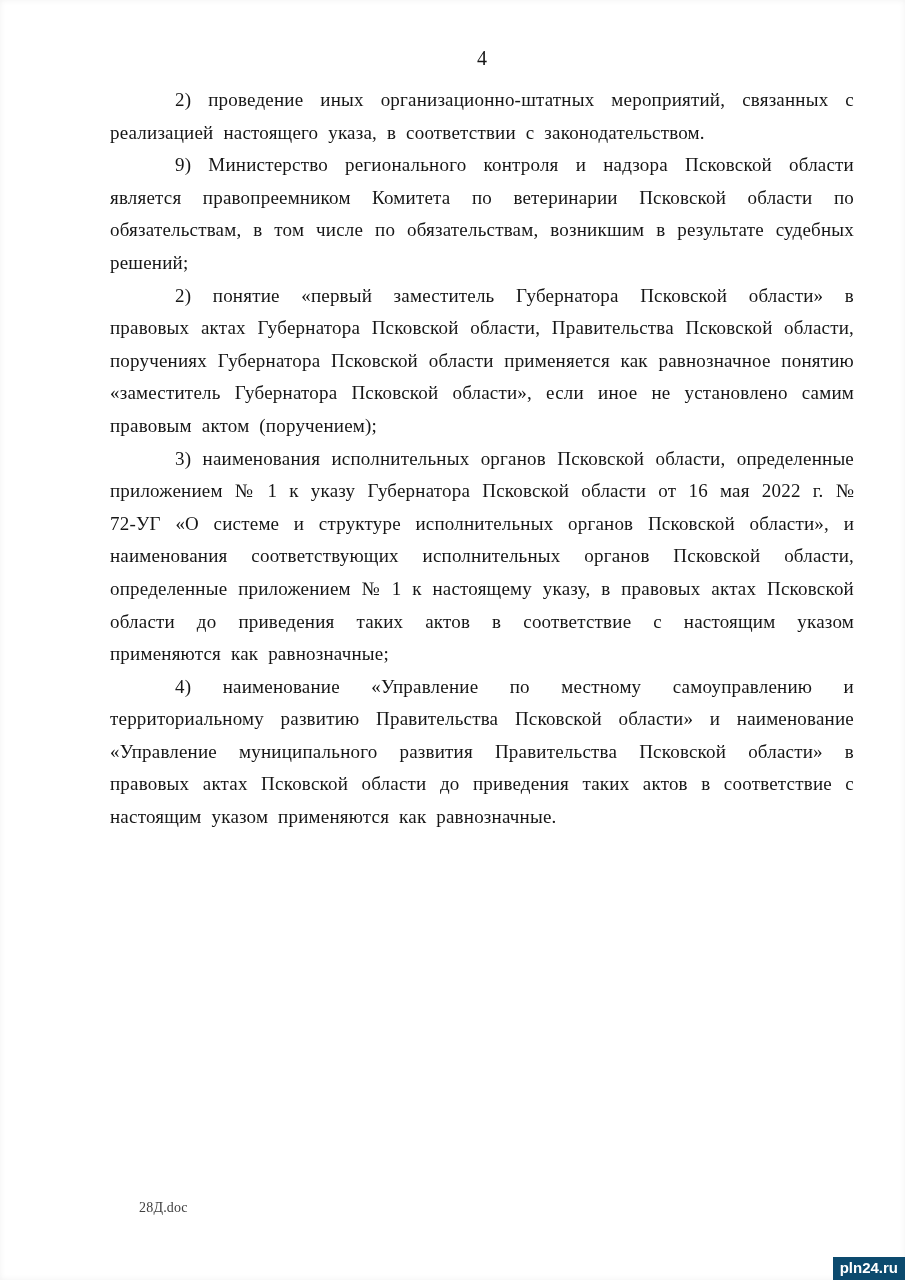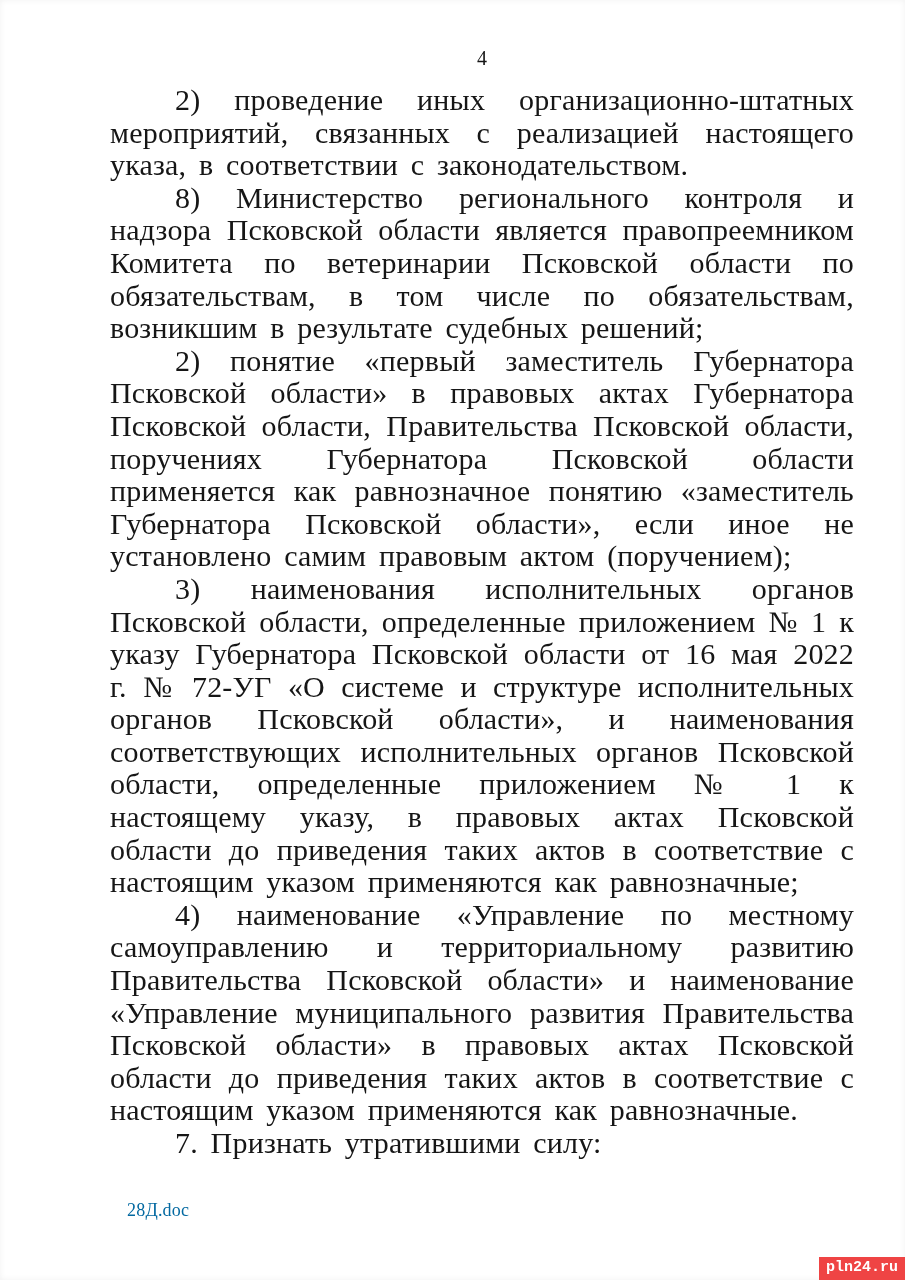"2) проведение иных" .para { font-size: 30px -> 19px }
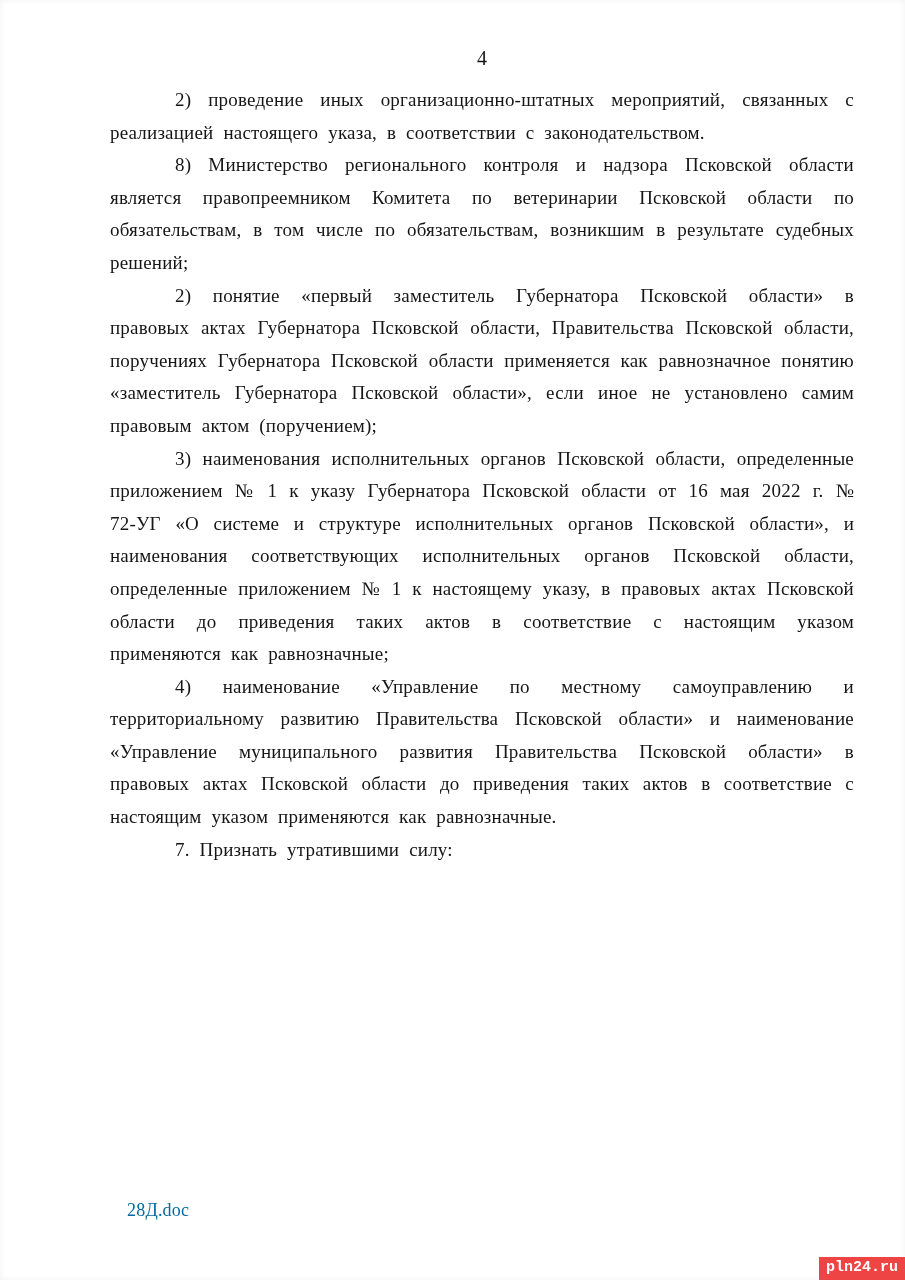"8) Министерство регионального контроля и" p.para { text: 8 -> 9 }
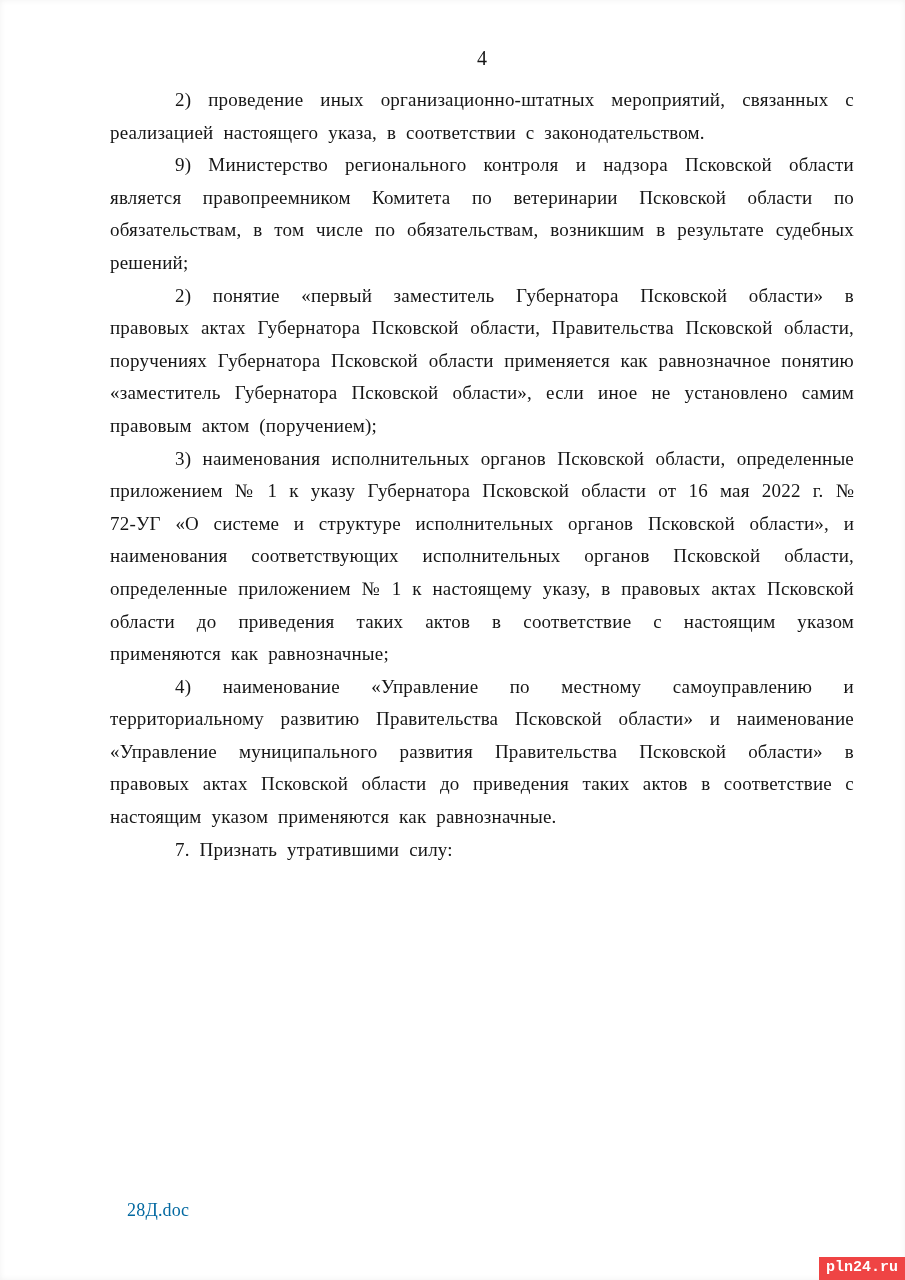"7. Признать утратившими силу:" p.para { html: <p>7. Признать утратившими силу:</p> -> none }
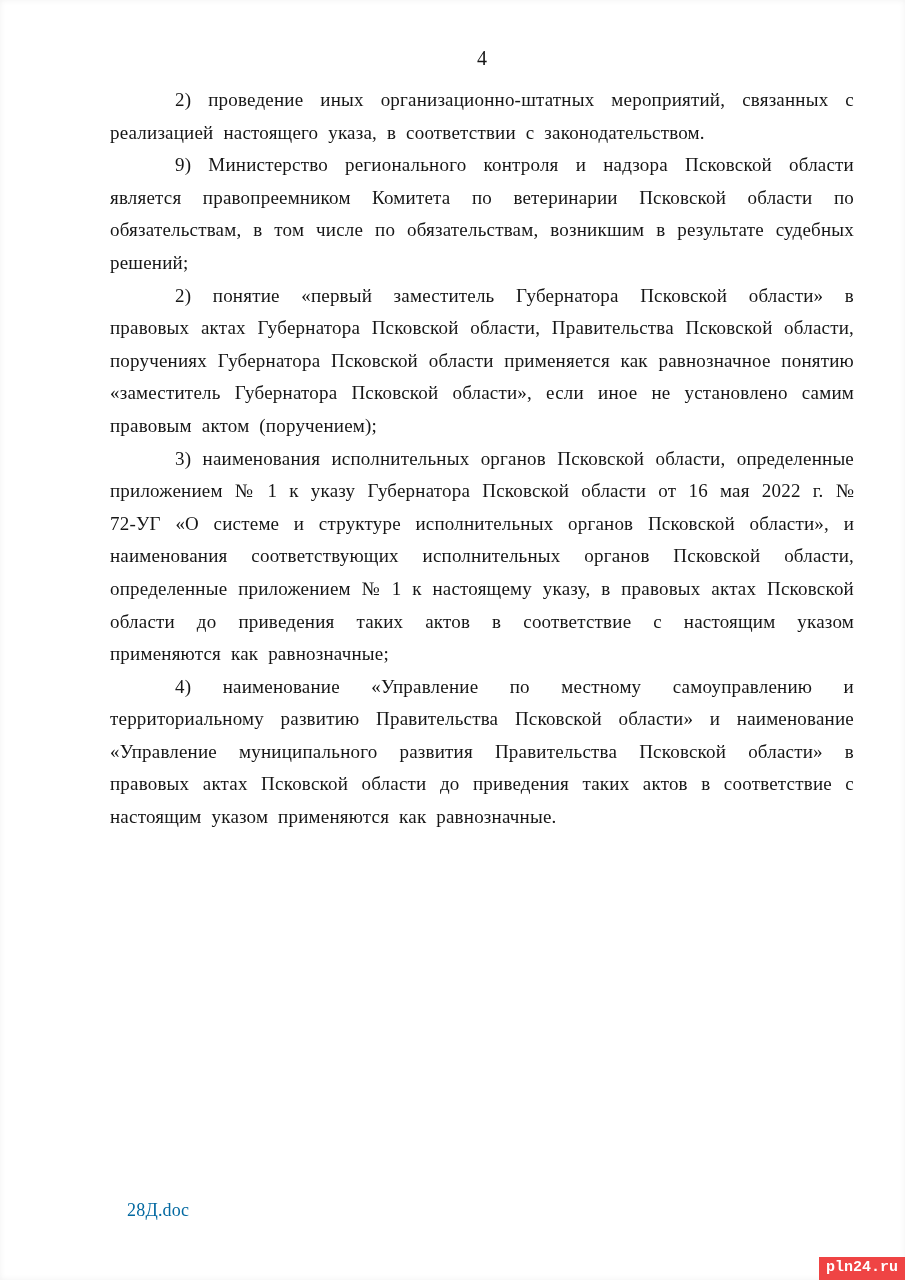"28Д.doc" .doc-footer { color: #0369a1 -> #404040; font-size: 18px -> 14px; left: 127px -> 139px }
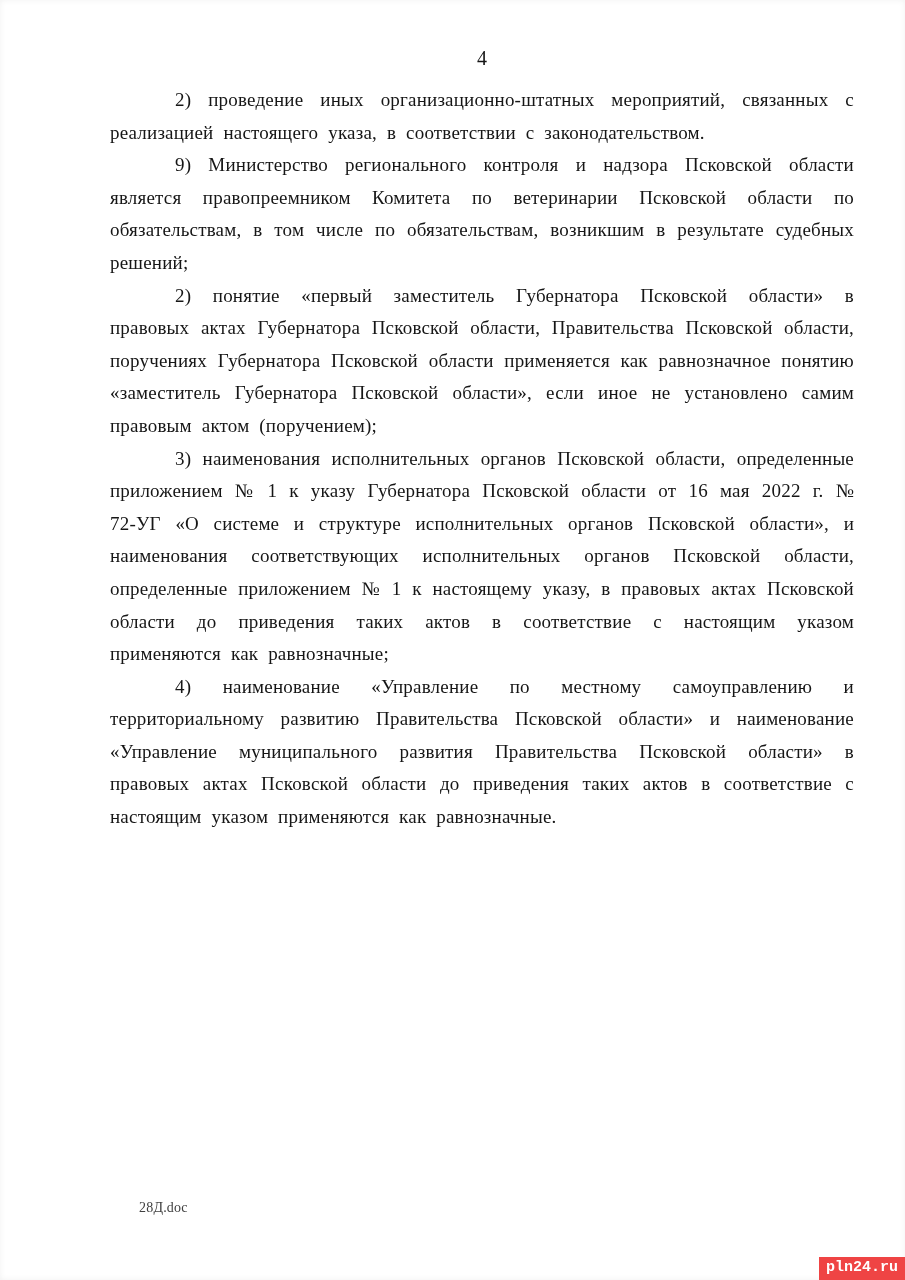"pln24.ru" div.watermark { background: #ef4444 -> #0c4a6e; font-family: Liberation Mono, monospace -> none }
